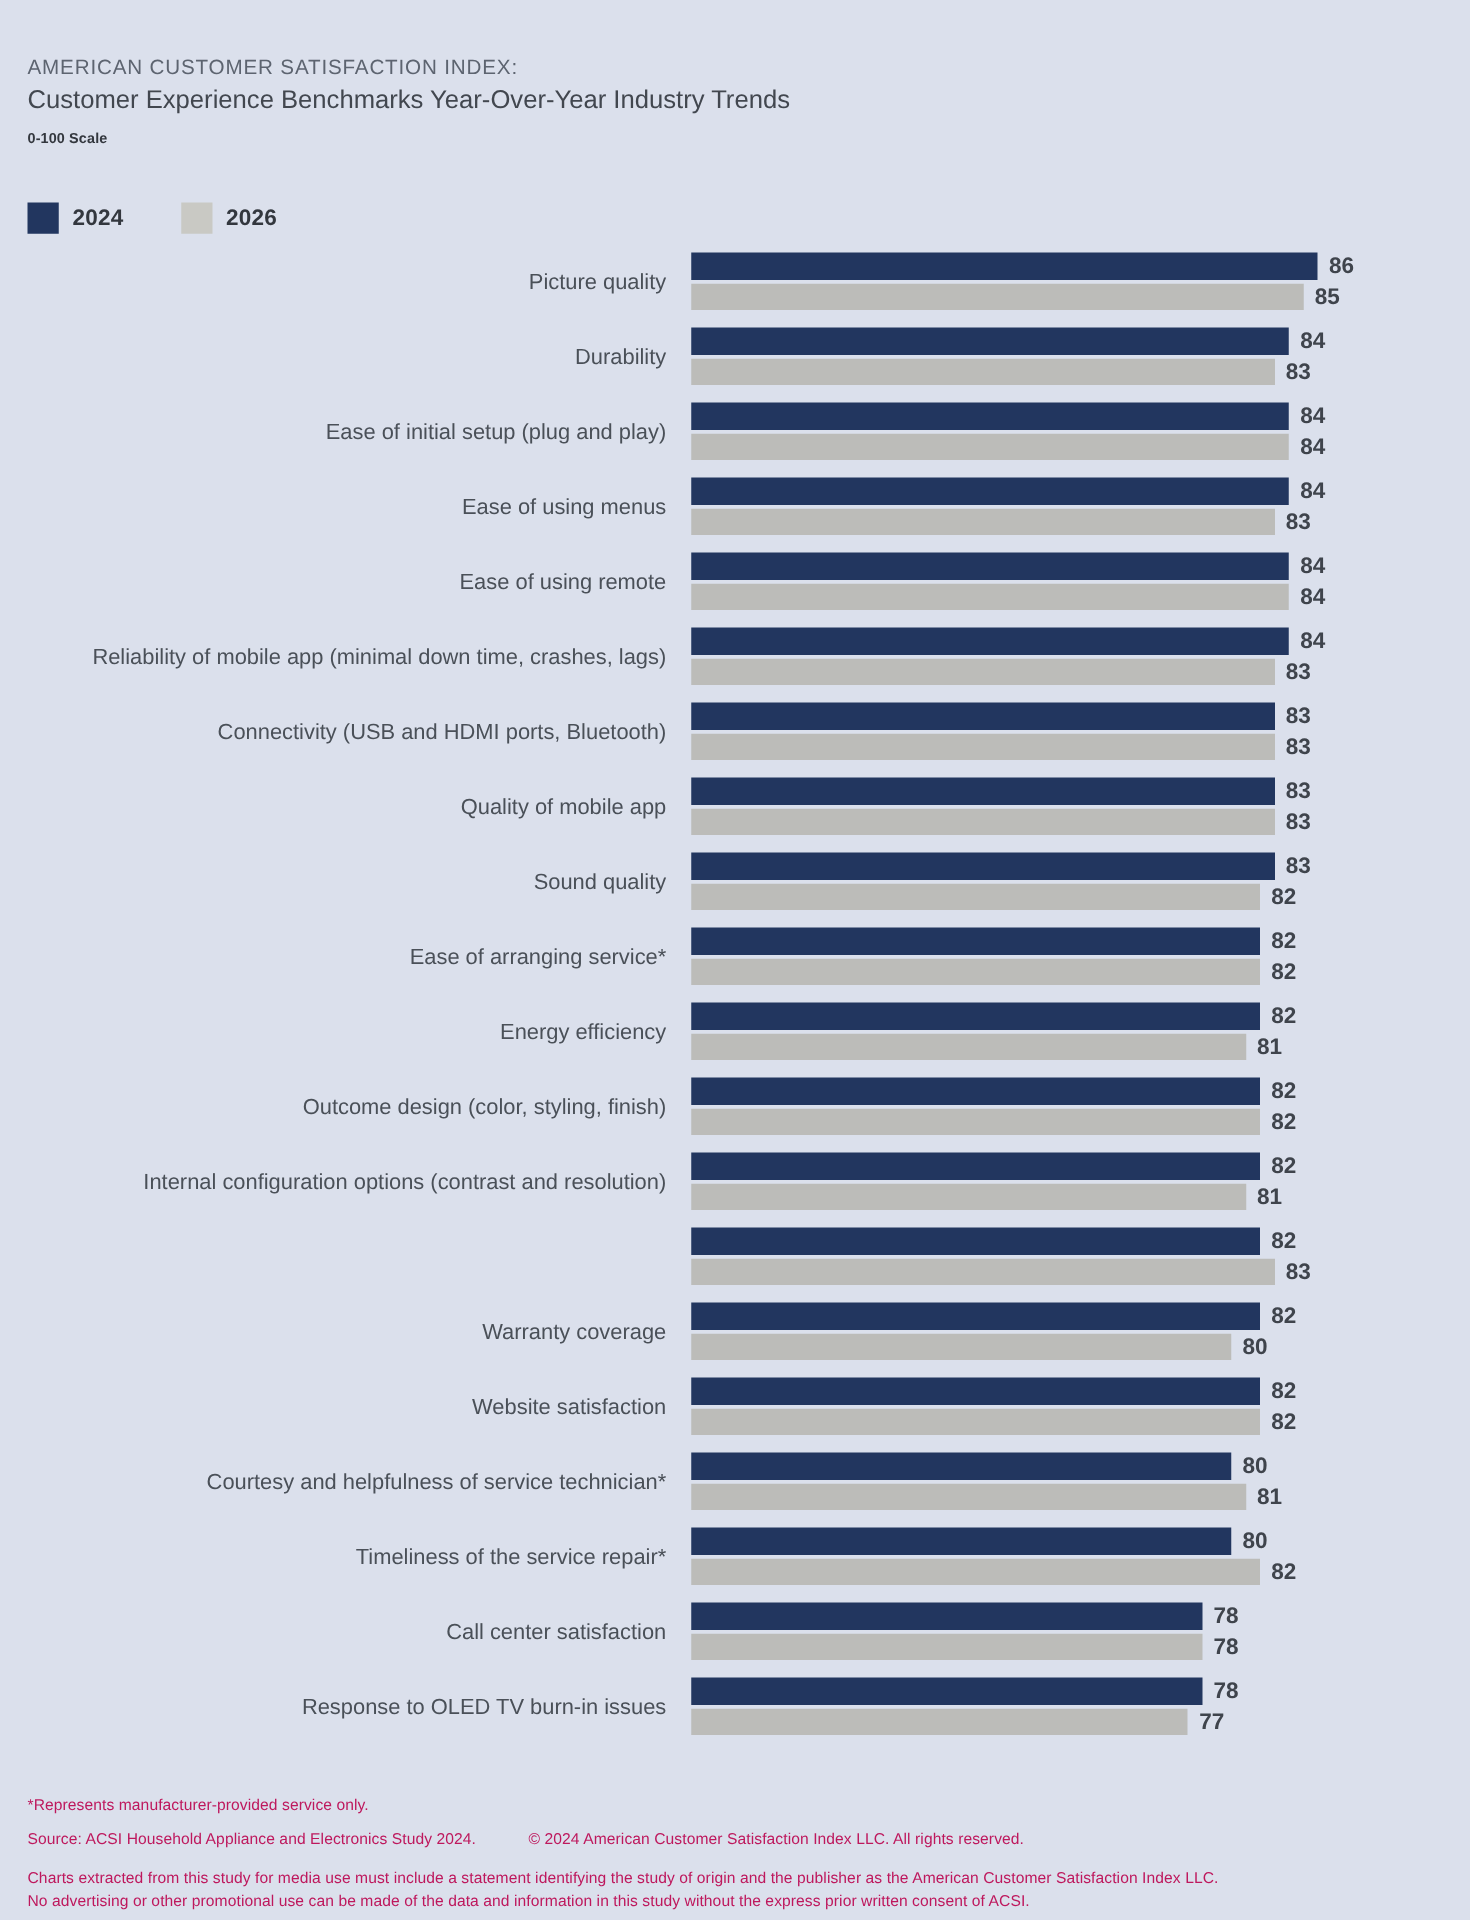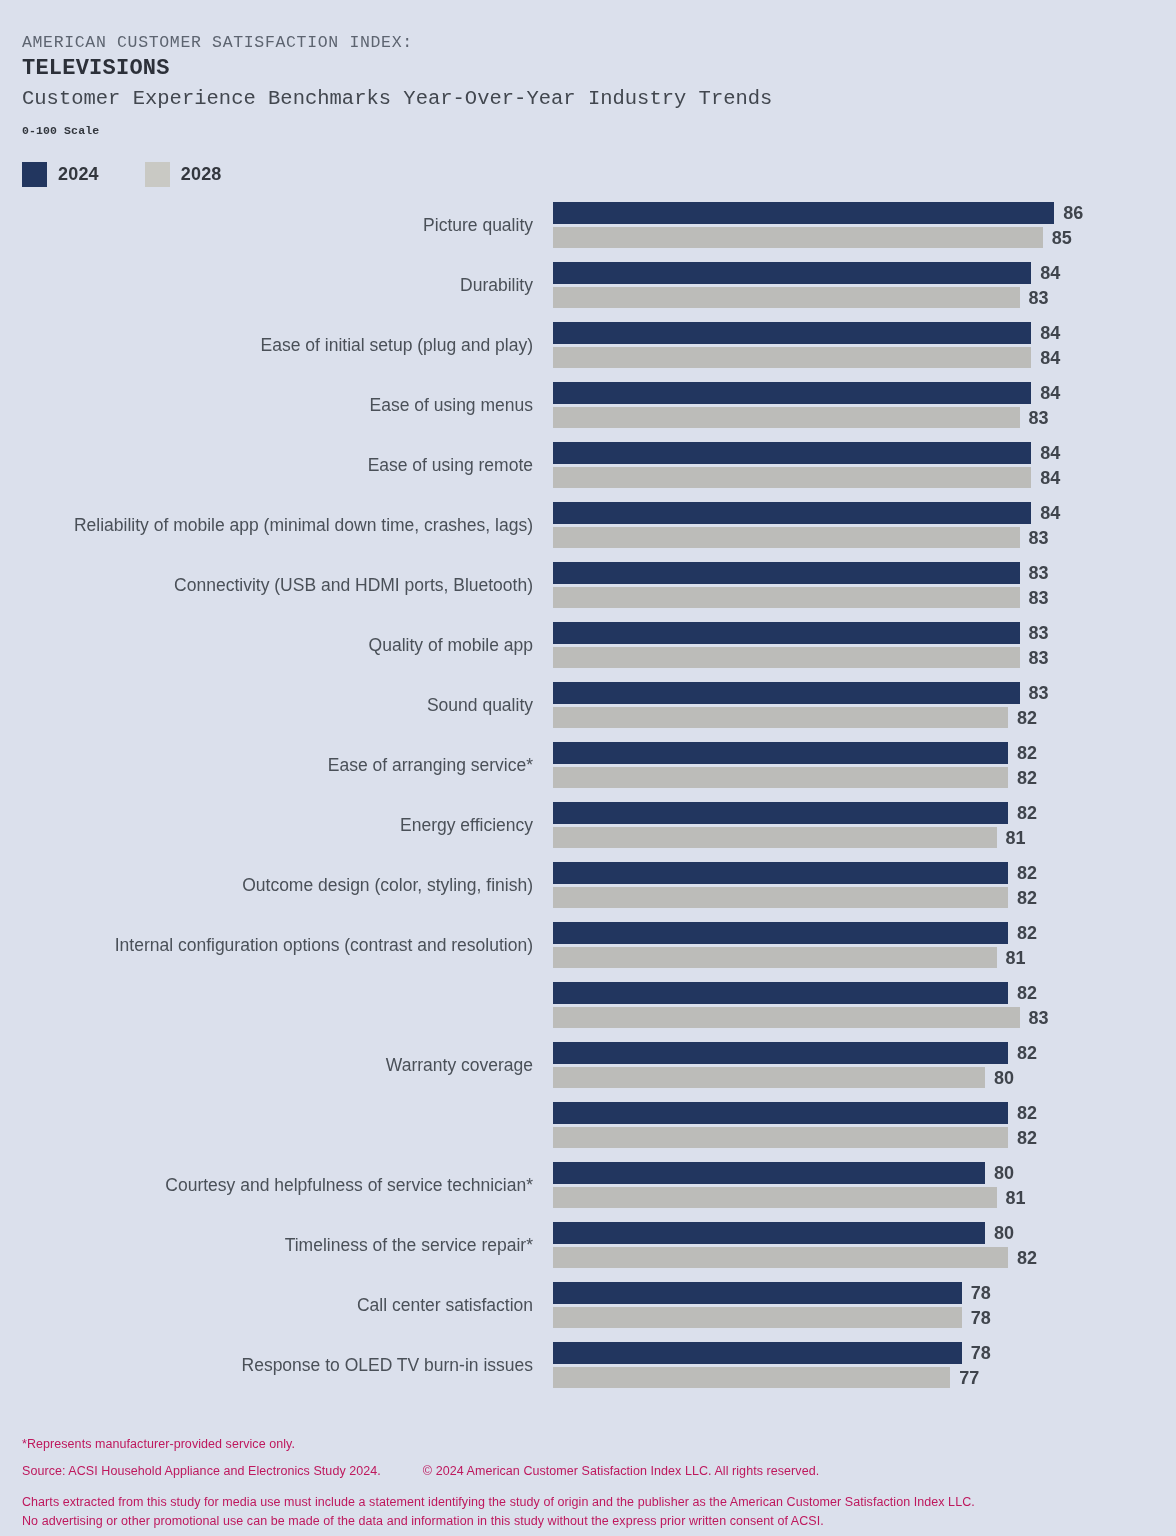"AMERICAN CUSTOMER SATISFACTION INDEX:" #header { font-family: Liberation Mono, monospace -> none; top: 32px -> 44px }
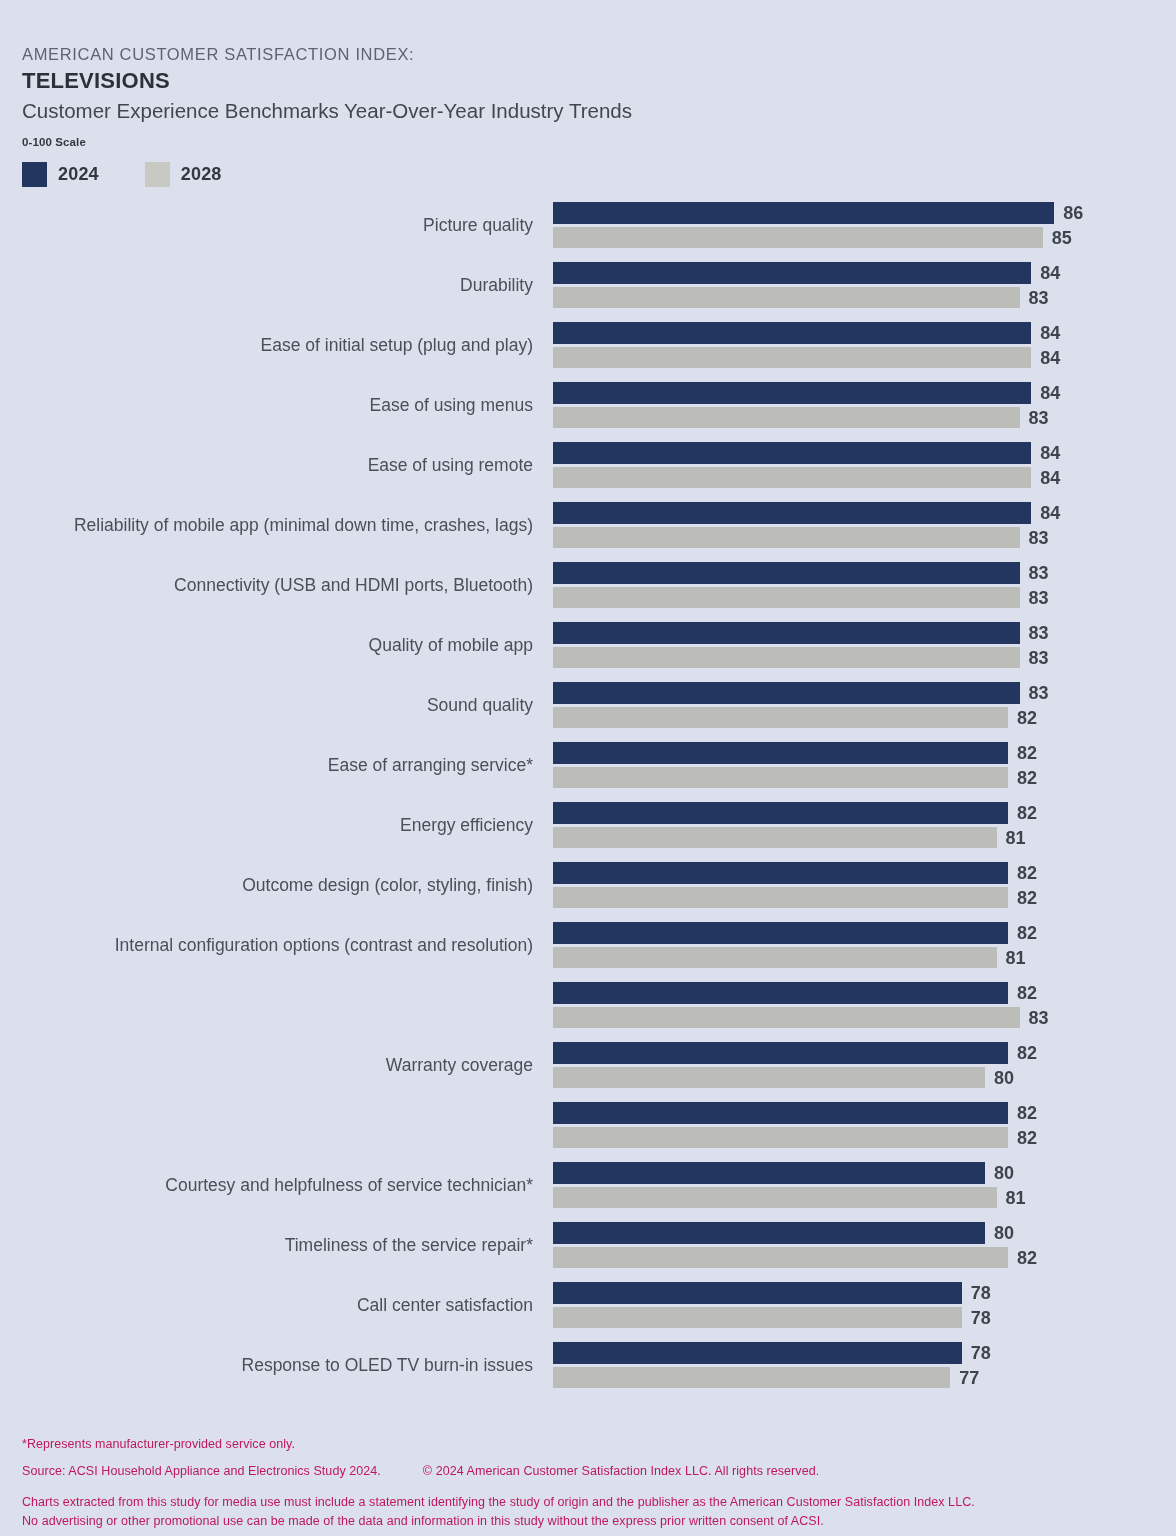"TELEVISIONS" div { html: <div>TELEVISIONS</div> -> none }
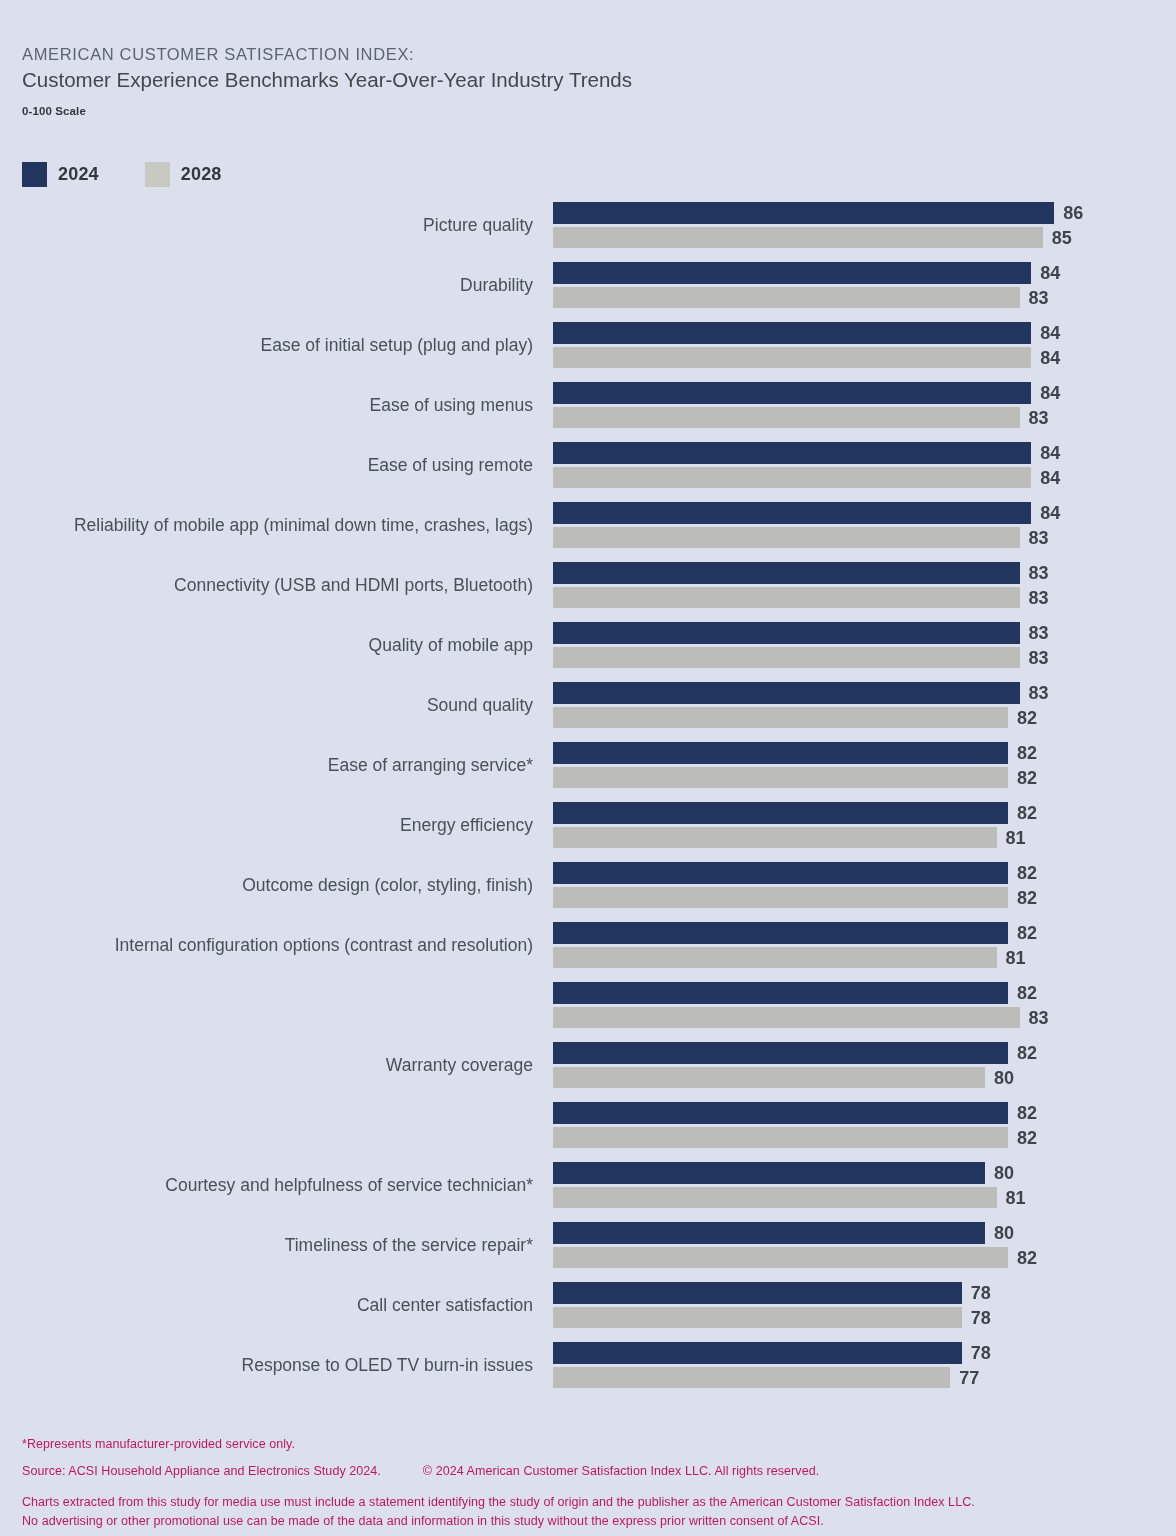"2028" span.legend-label { text: 2028 -> 2026 }
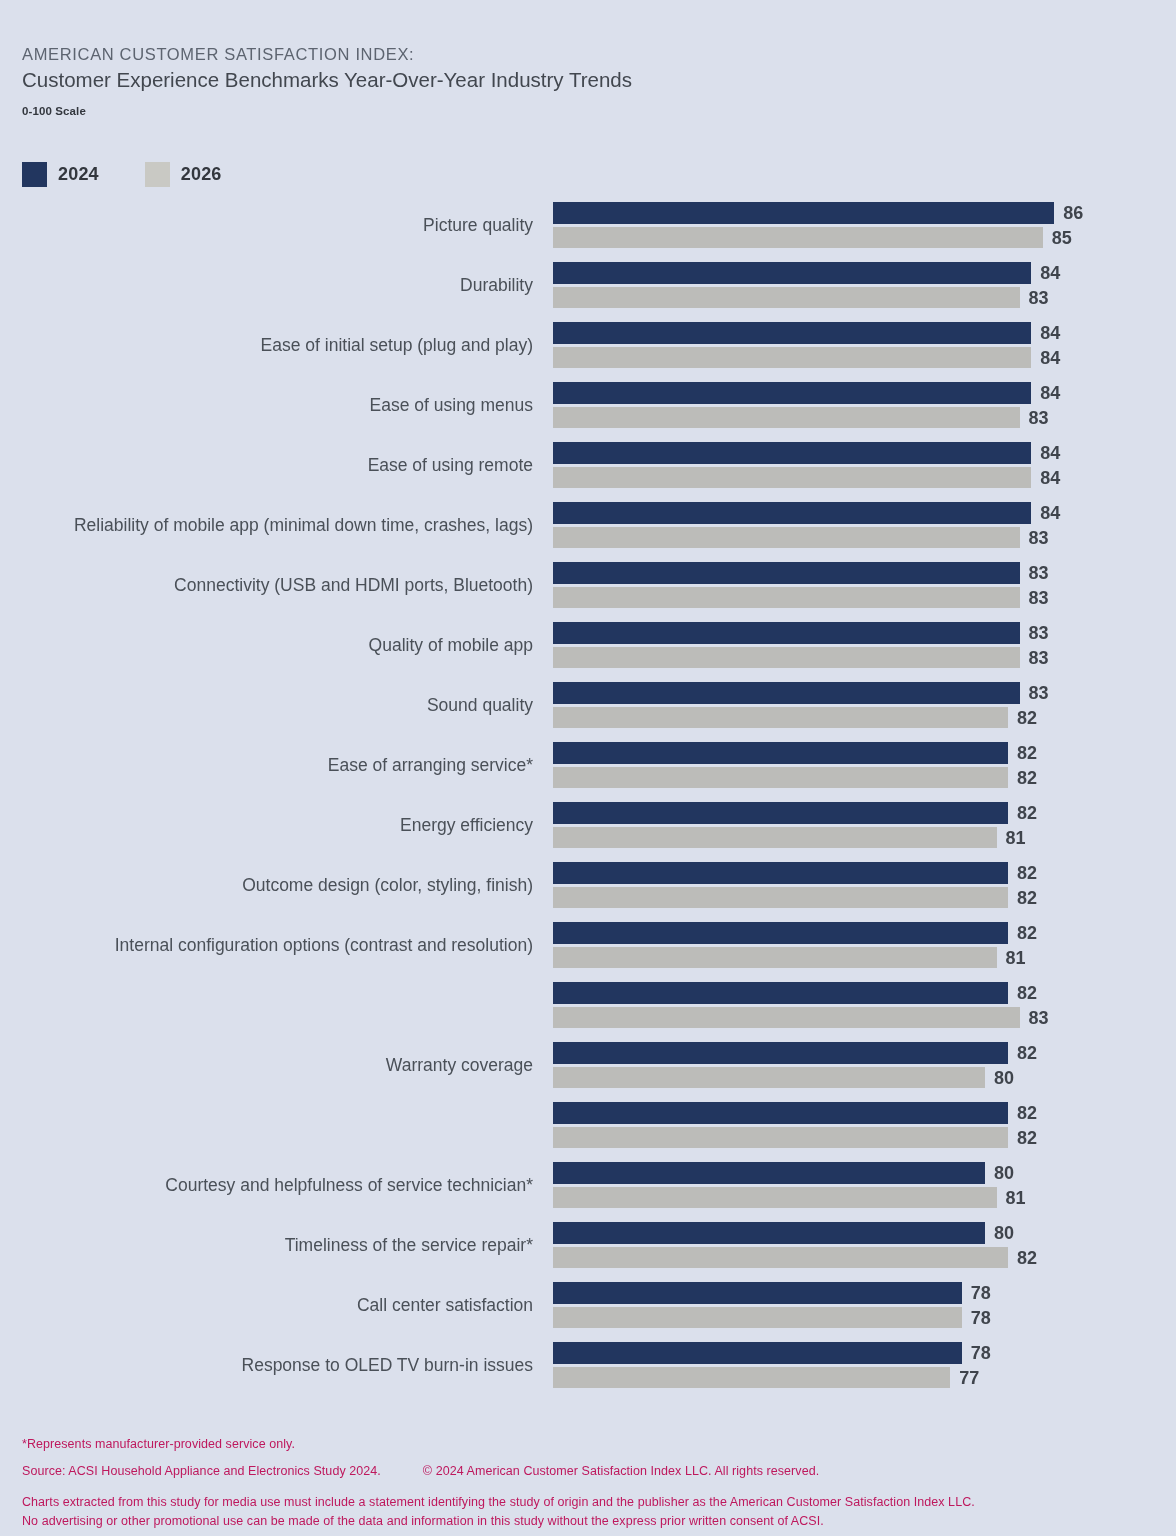"Website satisfaction" div.row-label { html: none -> <div>Website satisfaction</div> }
